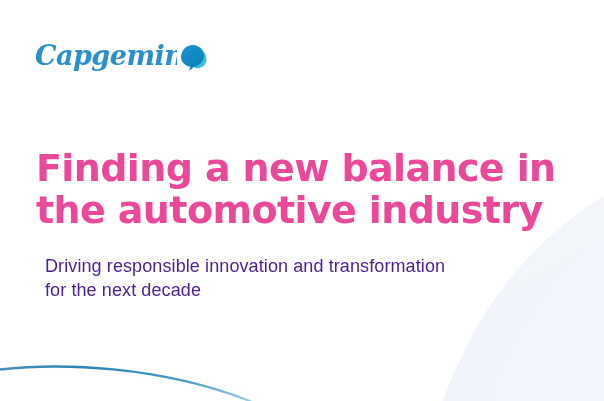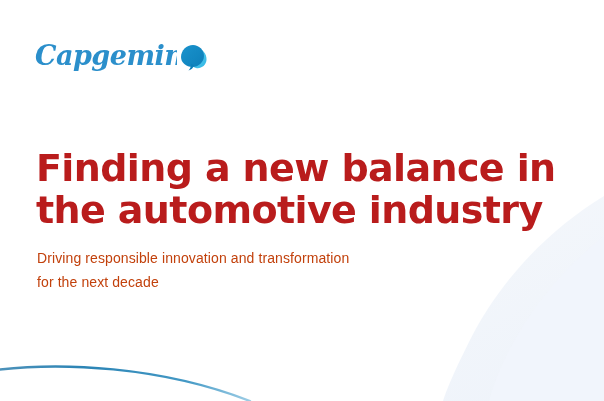"Finding a new balance in" .headline { color: #b91c1c -> #ec4899 }
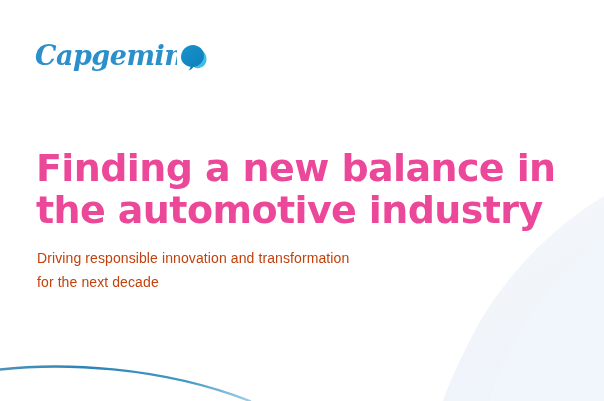"Driving responsible innovation and" .subtitle { color: #c2410c -> #4c1d95; font-size: 14px -> 18px; margin: 0 -> 8px }
